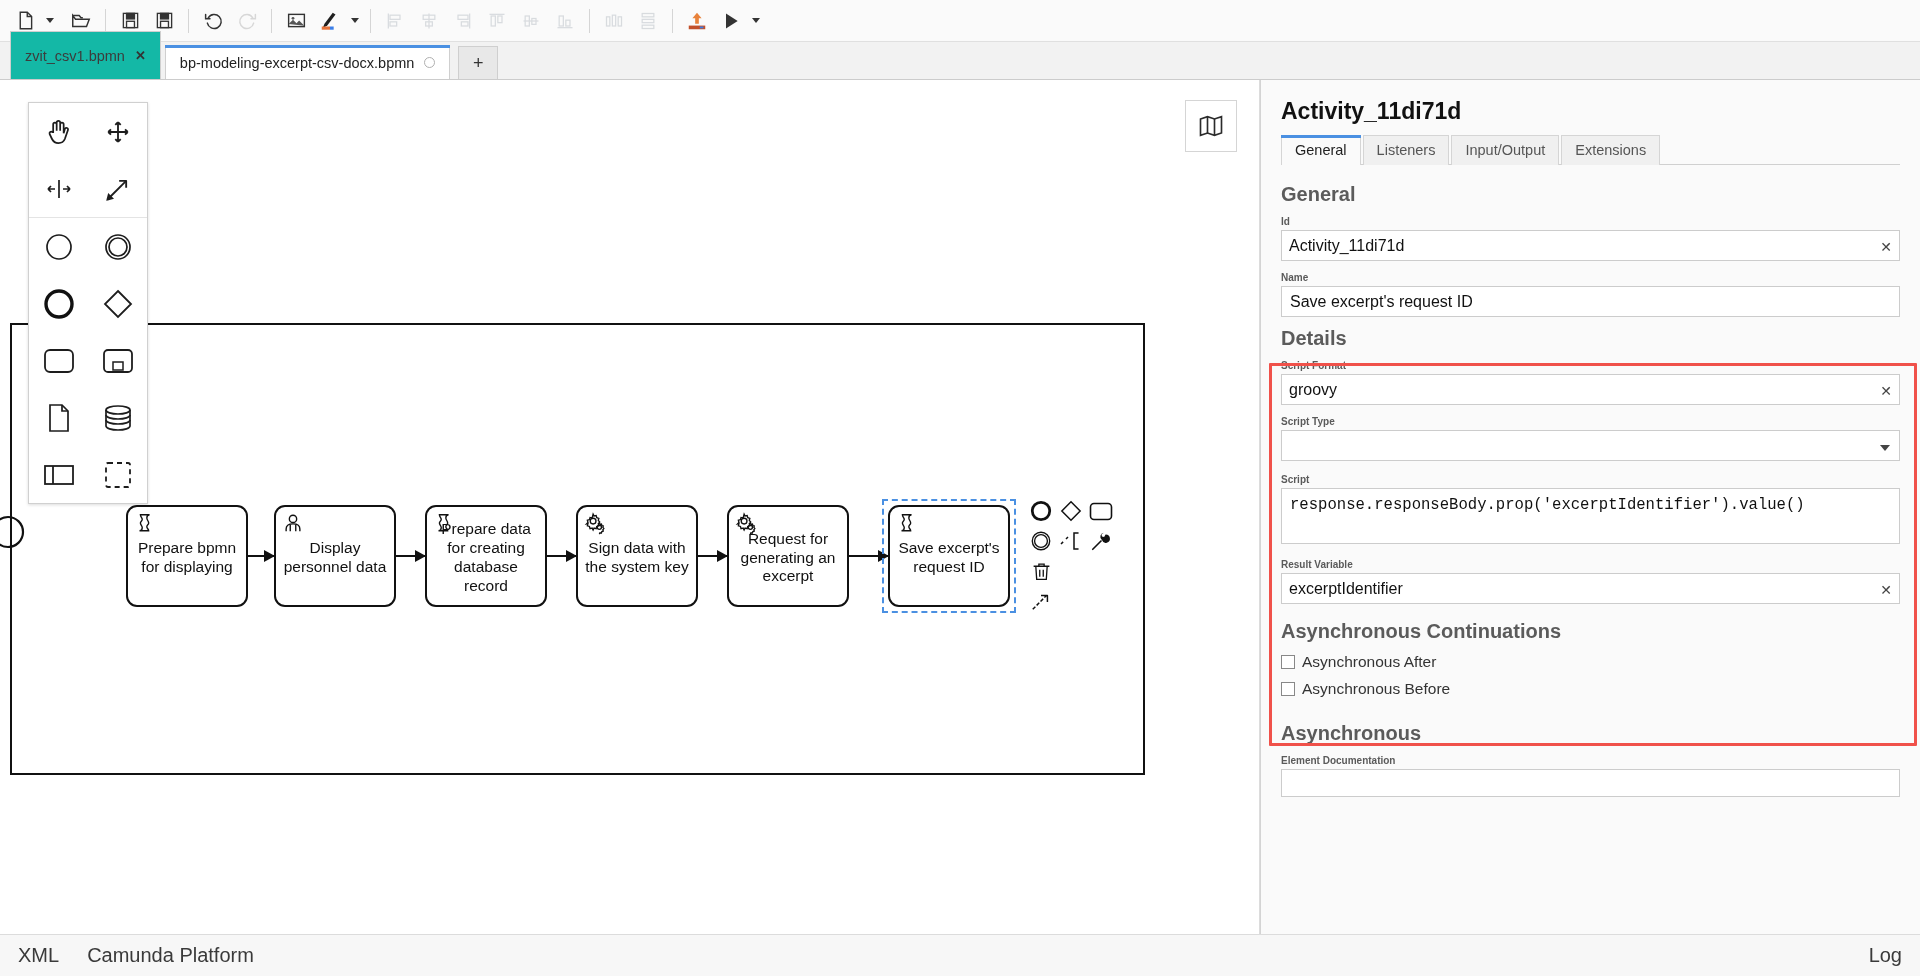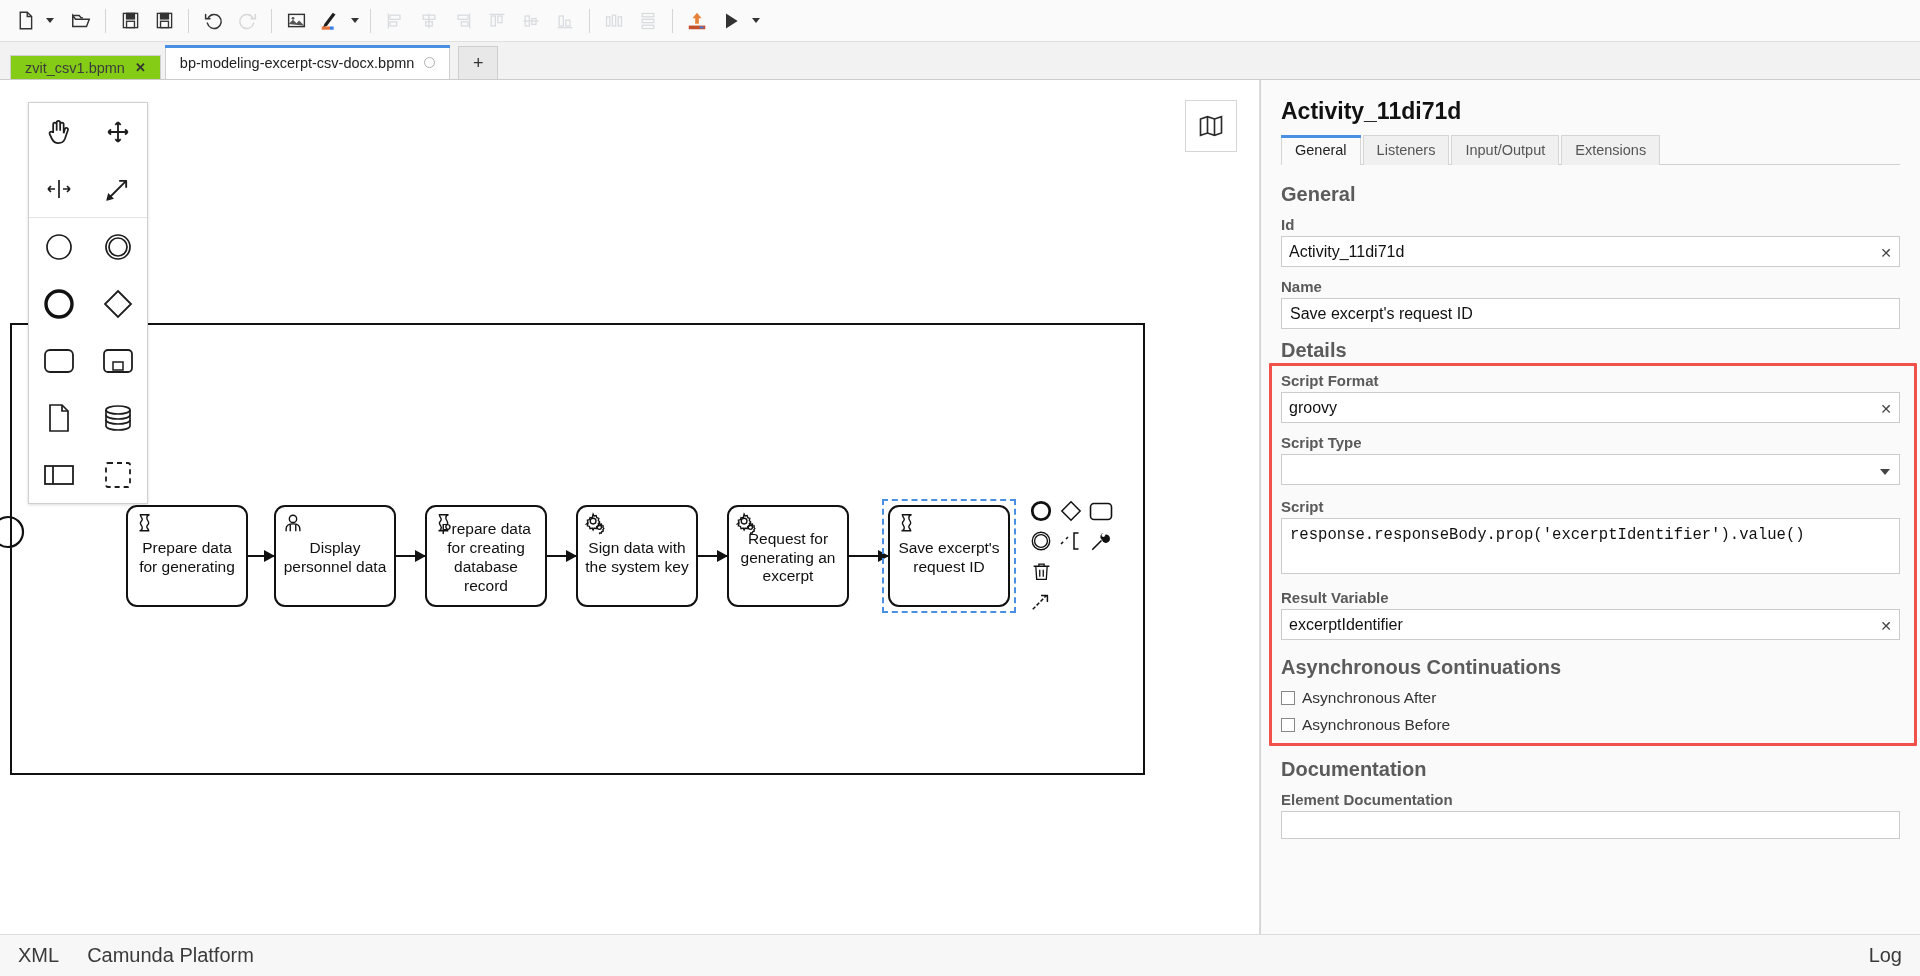"zvit_csv1.bpmn" .tab { background: #84cc16 -> #14b8a6; height: 24px -> 48px }
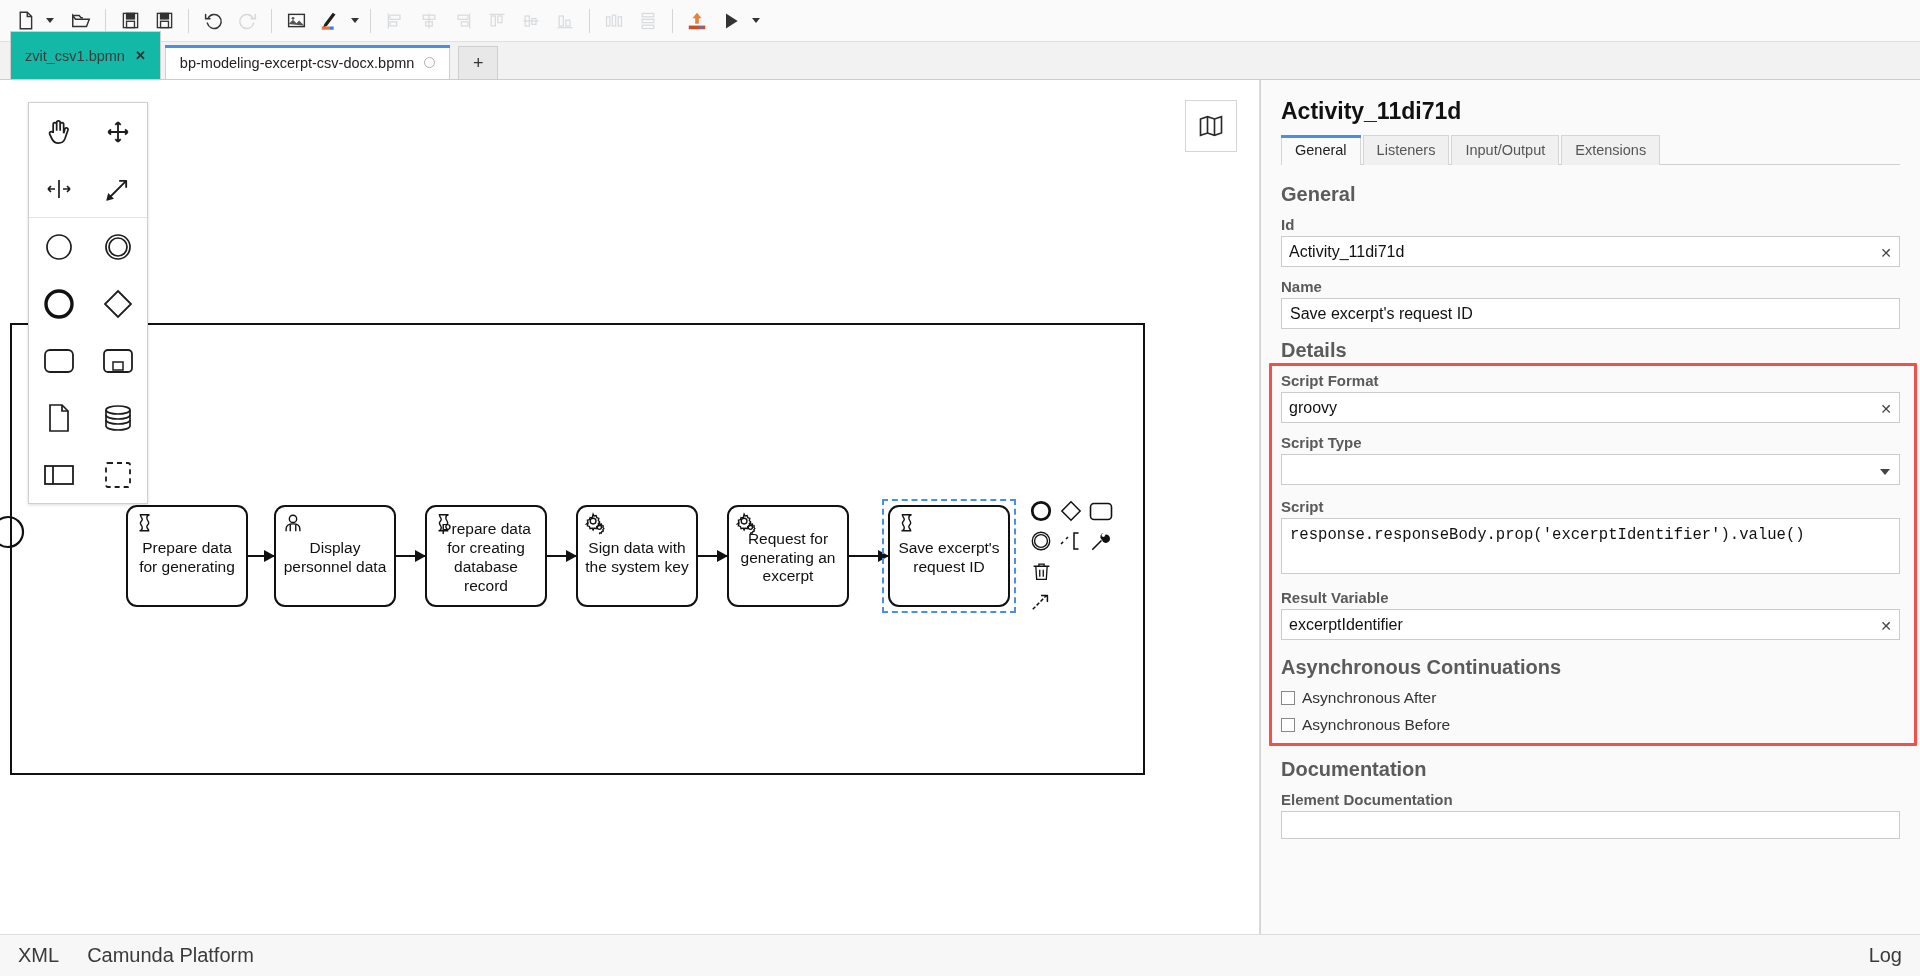"Id" .field label { font-size: 15px -> 10px }
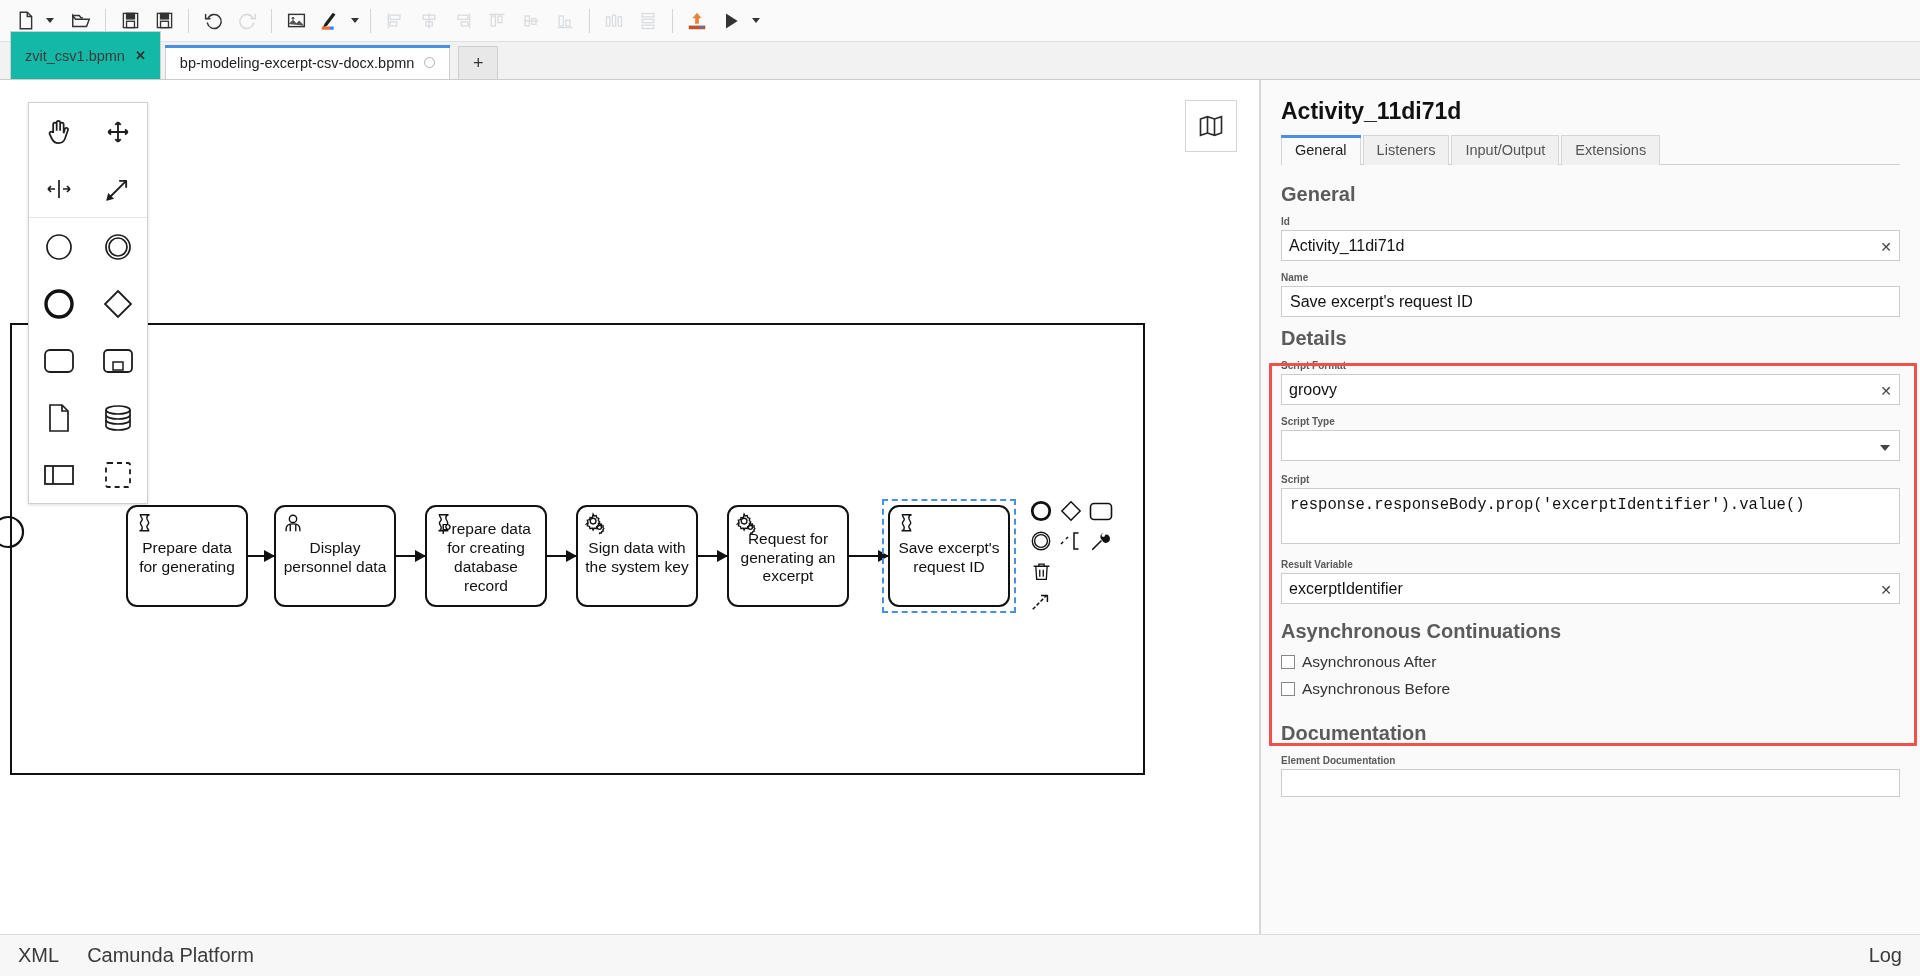"Prepare data for generating" span.tlabel { text: data for generating -> bpmn for displaying }
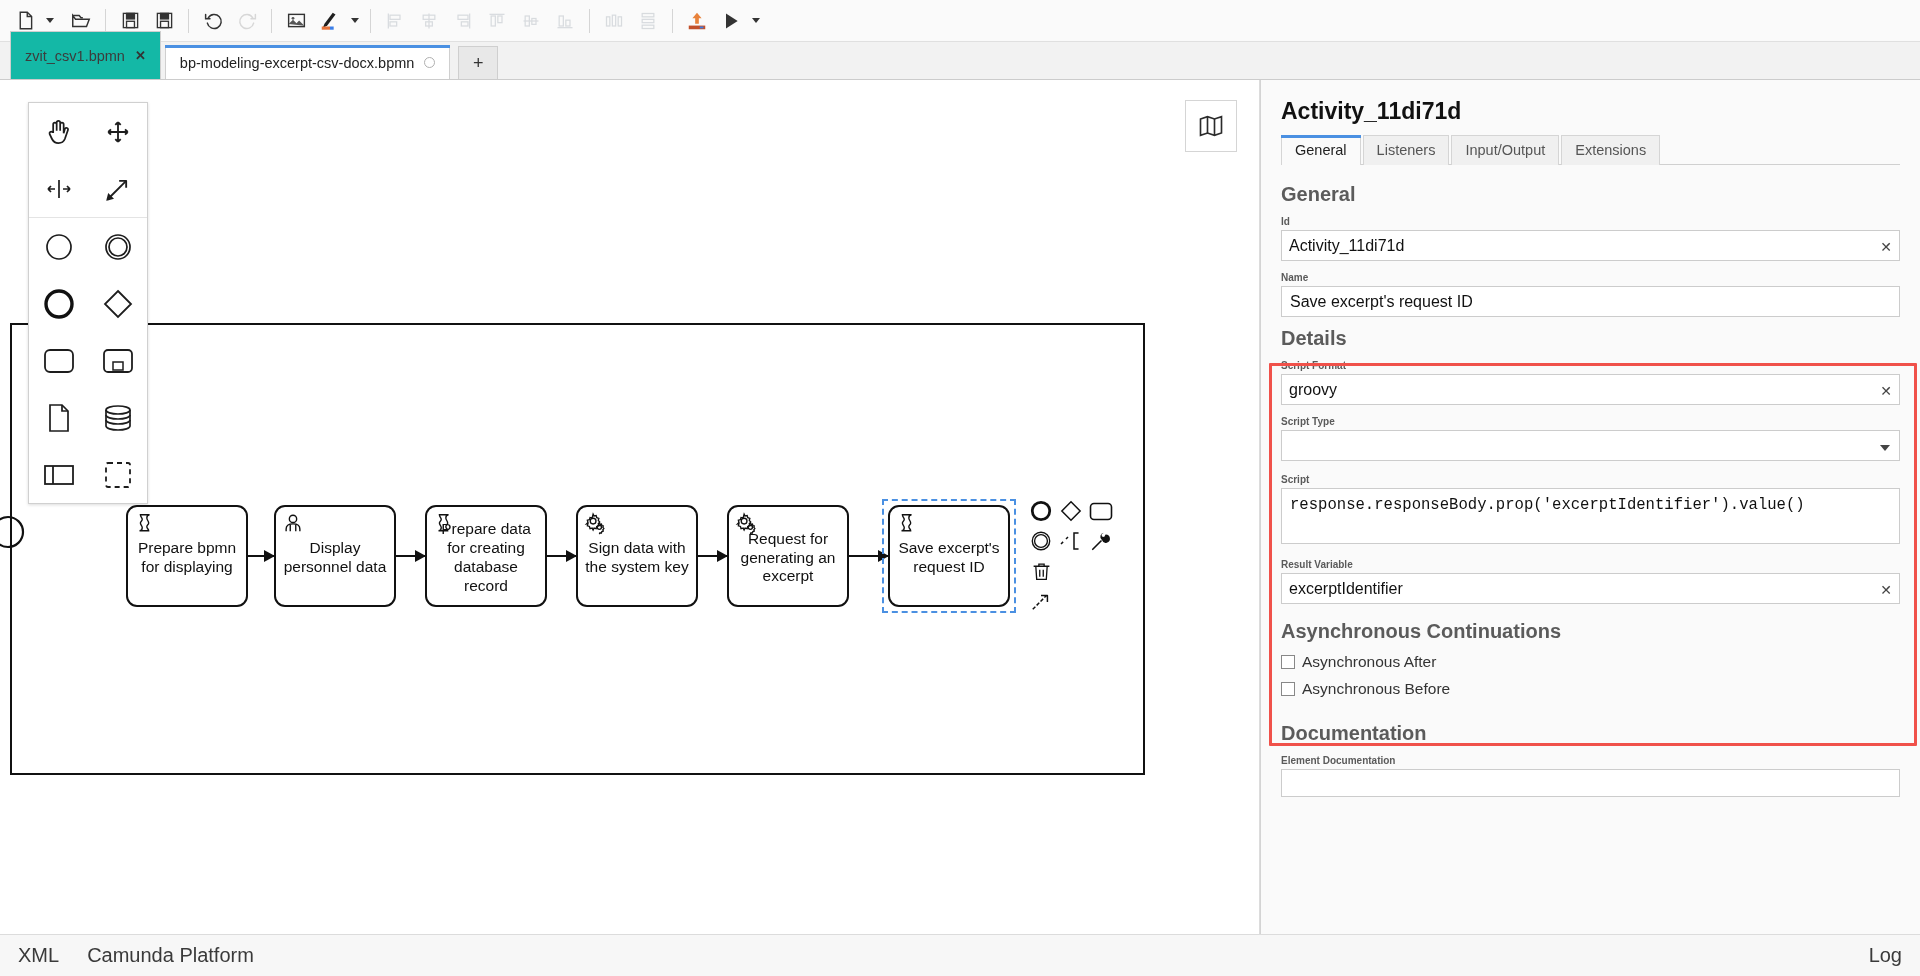"Documentation" div.group-title { text: Documentation -> Asynchronous }
